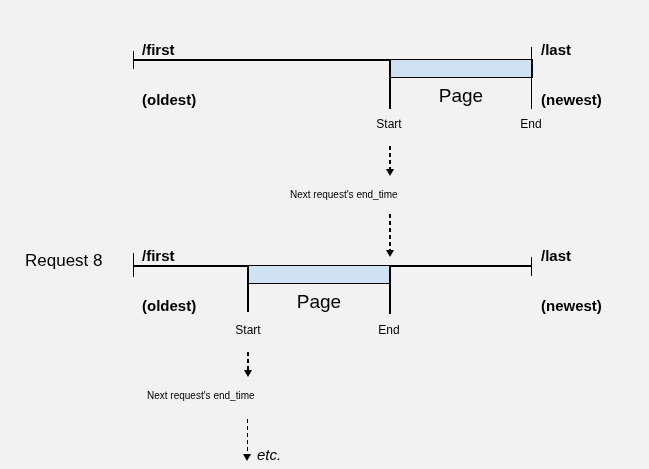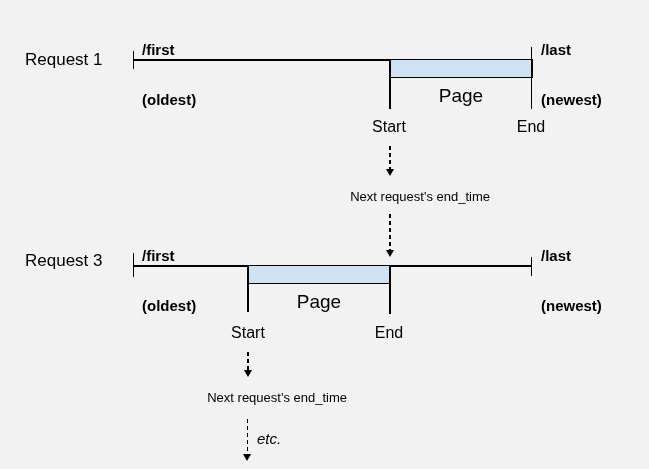"Request 1" div.txt { html: <div>Request 1</div> -> none }
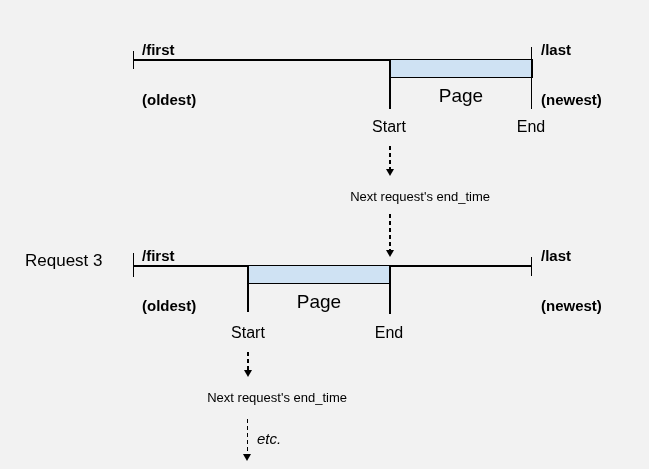"Start" .se { font-size: 16px -> 12px }
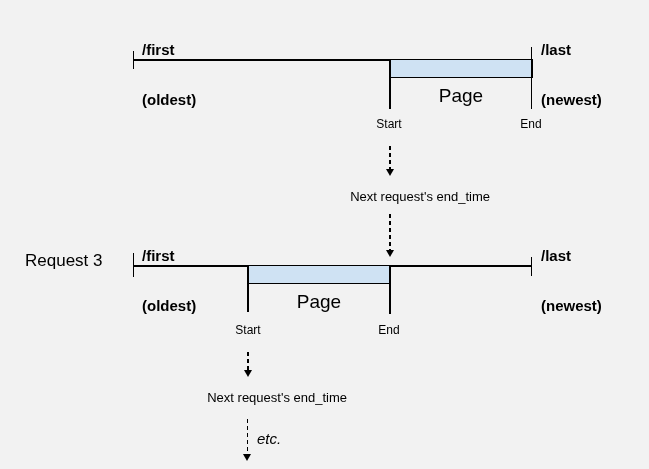"Next request's end_time" .conn { font-size: 13px -> 10px; text-align: right -> left }
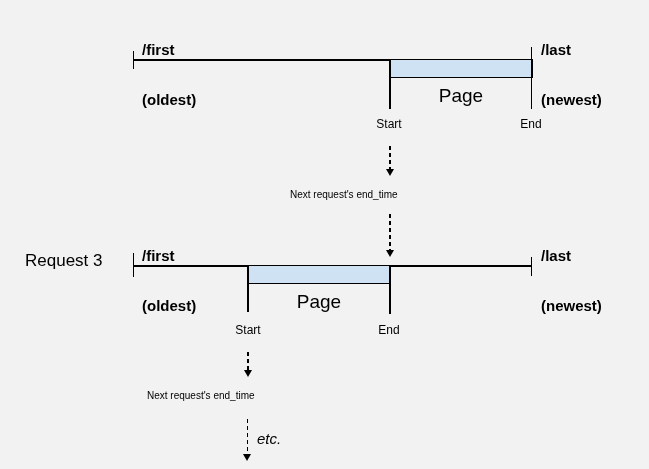"Request 3" div.txt { text: 3 -> 8 }
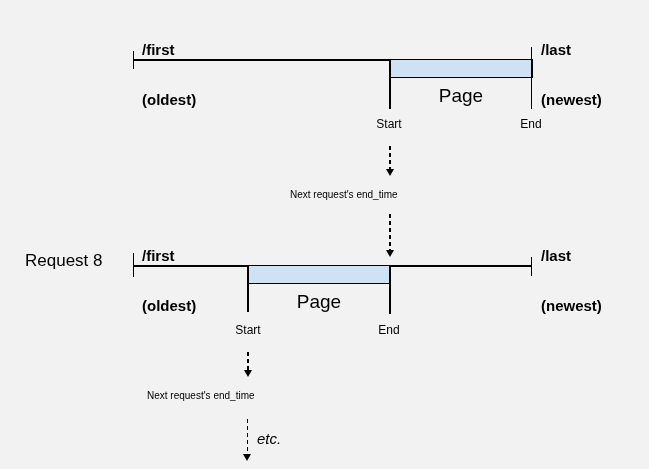"etc." .etc { margin-top: none -> 16px }
